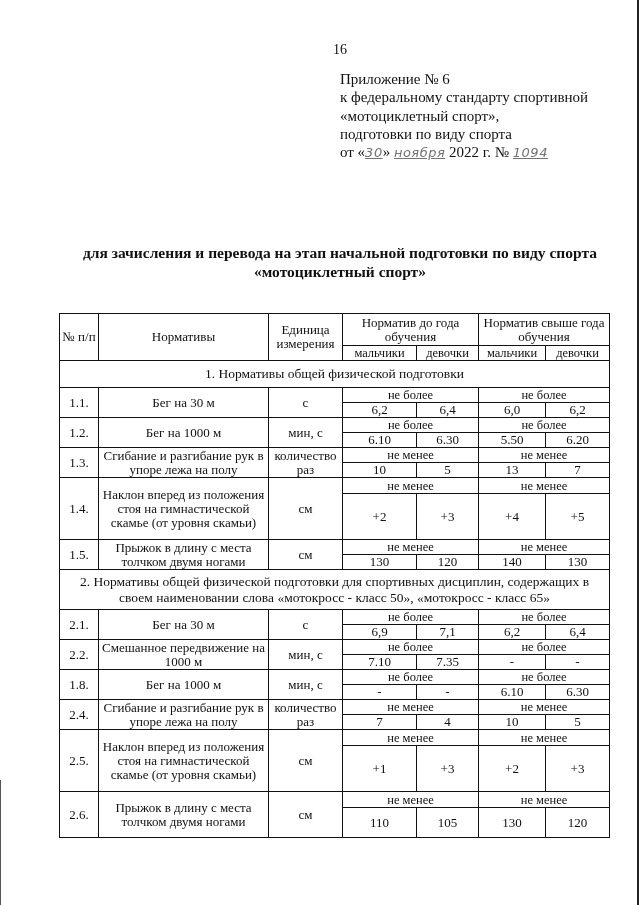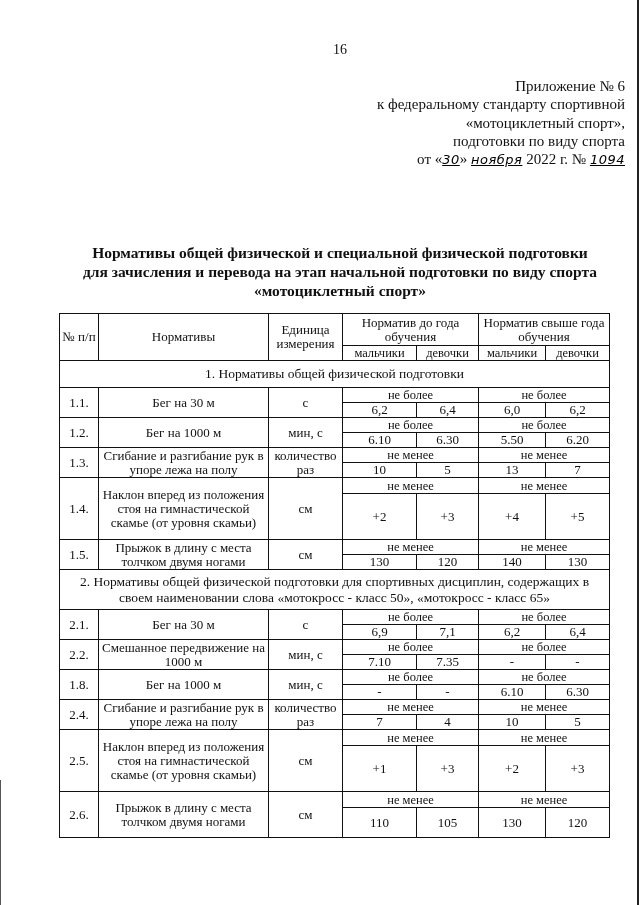"Приложение № 6" .appendix { text-align: right -> left; top: 77px -> 70px }
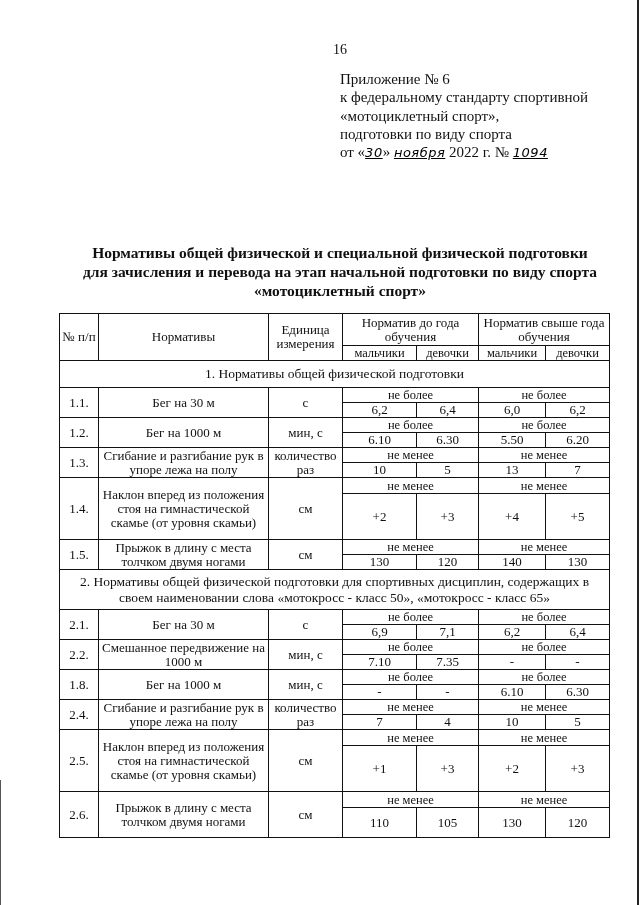"30" .handwritten { color: #000000 -> #737373 }
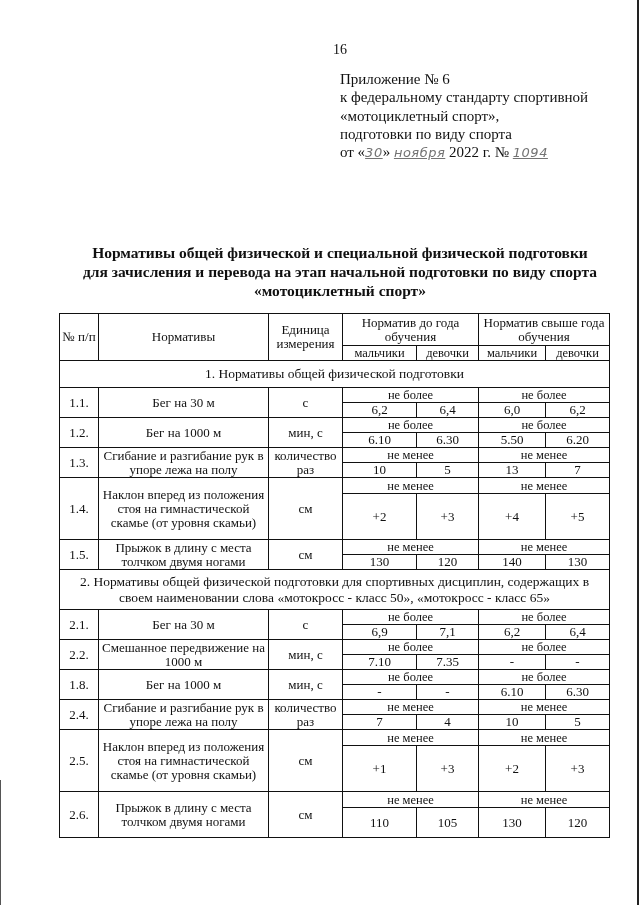"Нормативы общей физической и специальной" div { html: <div>Нормативы общей физической и специальной физической подготовки</div> -> none }
